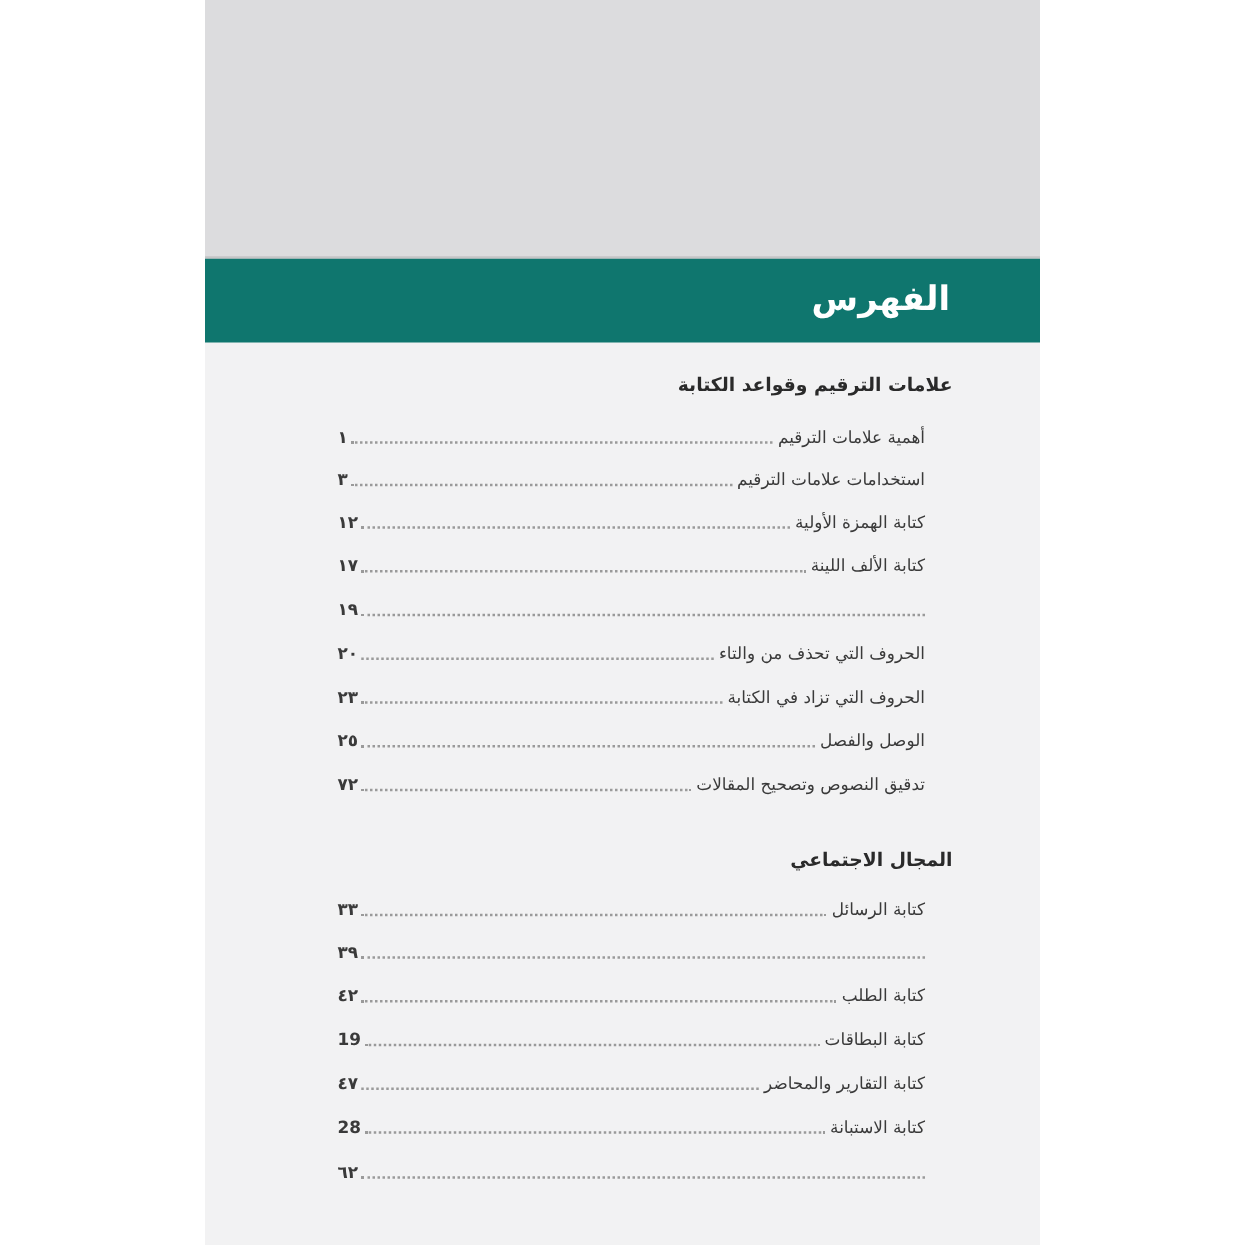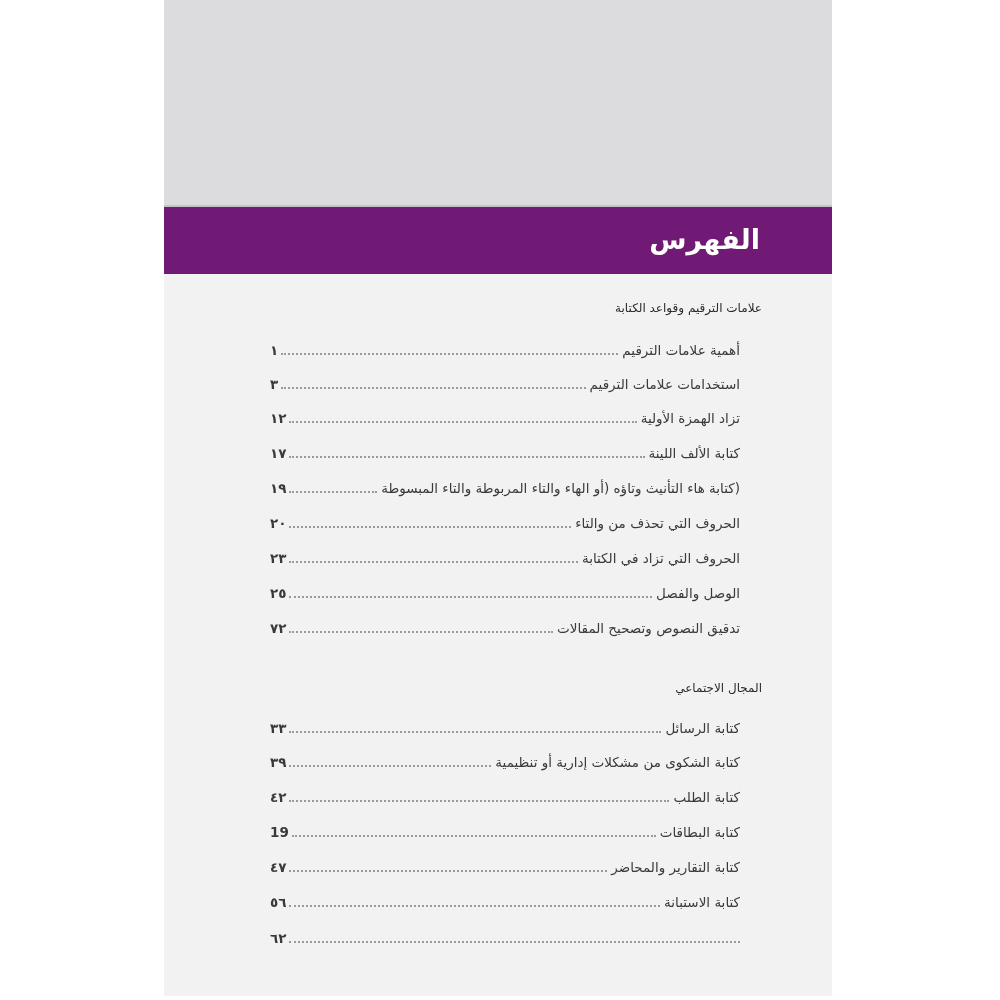"الفهرس" .title-band { background: #701a75 -> #0f766e }
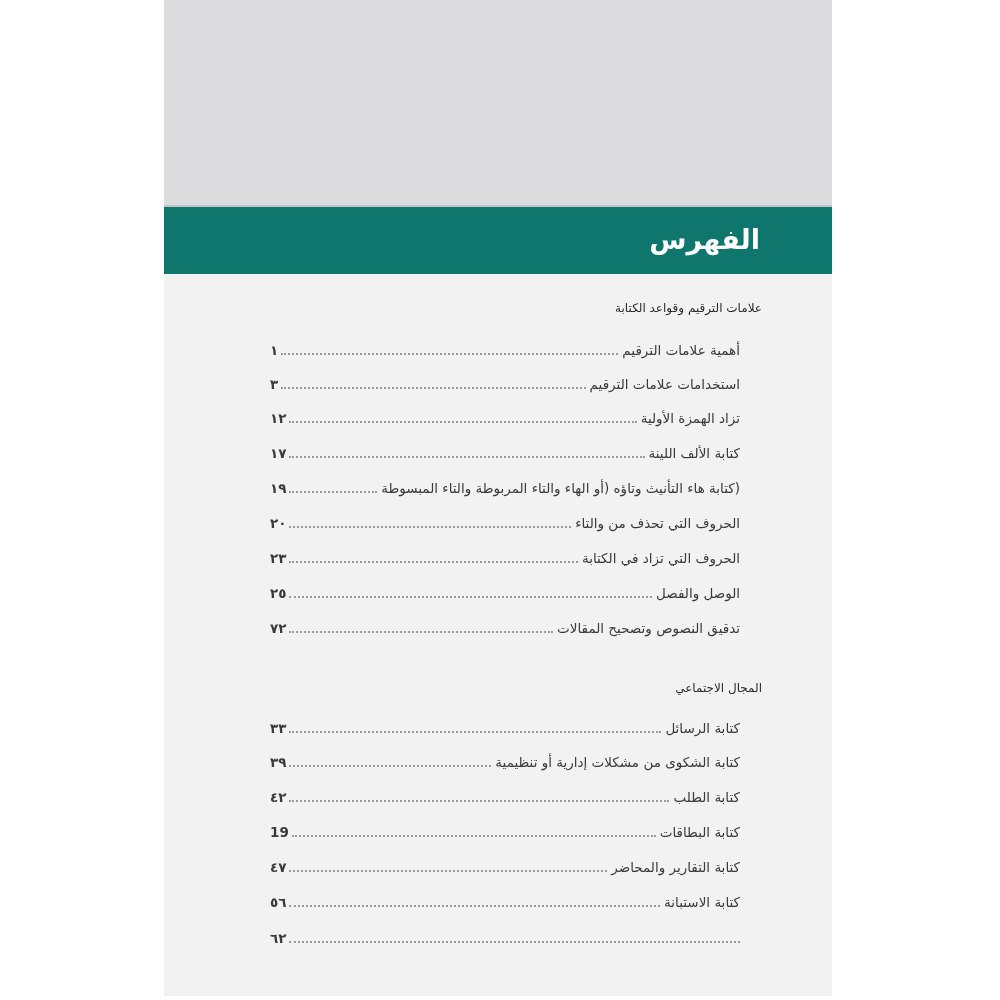"علامات الترقيم وقواعد الكتابة" .section-header { font-size: 12px -> 15px; font-weight: normal -> bold }
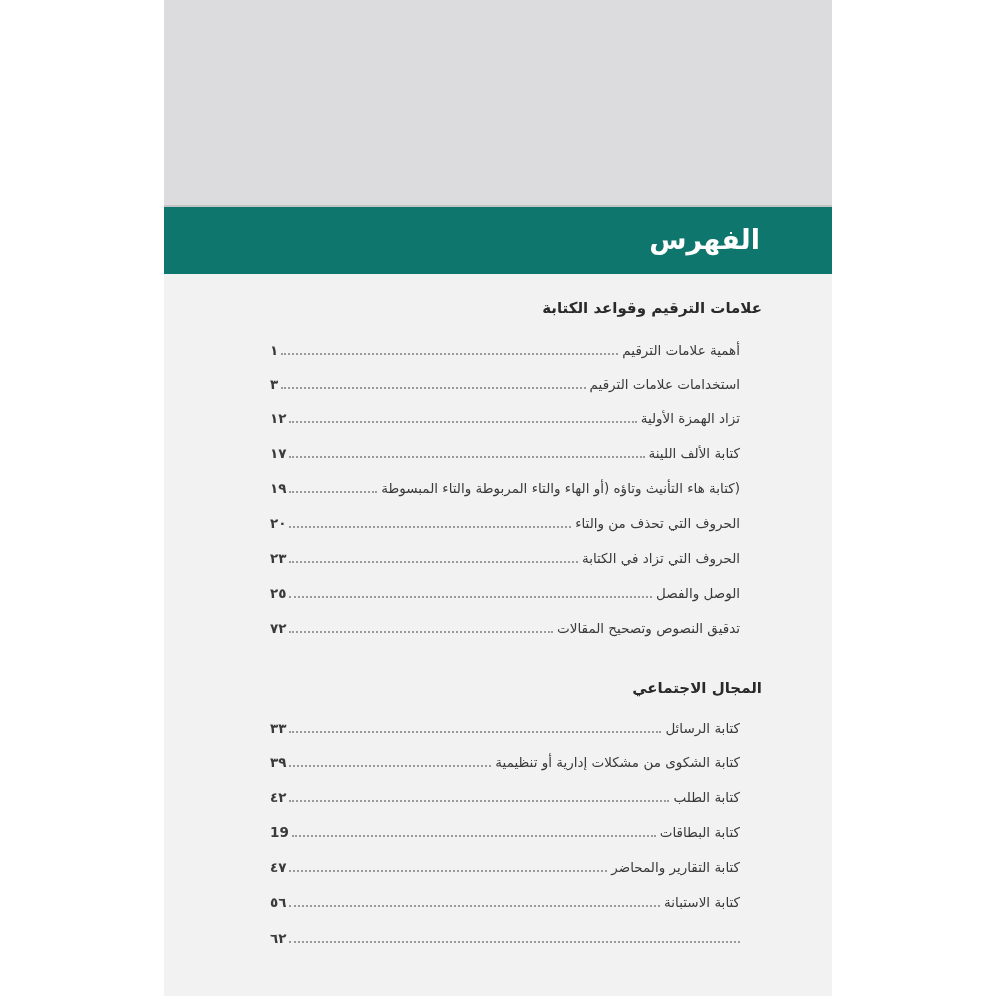"تزاد الهمزة الأولية" span.label { text: تزاد -> كتابة }
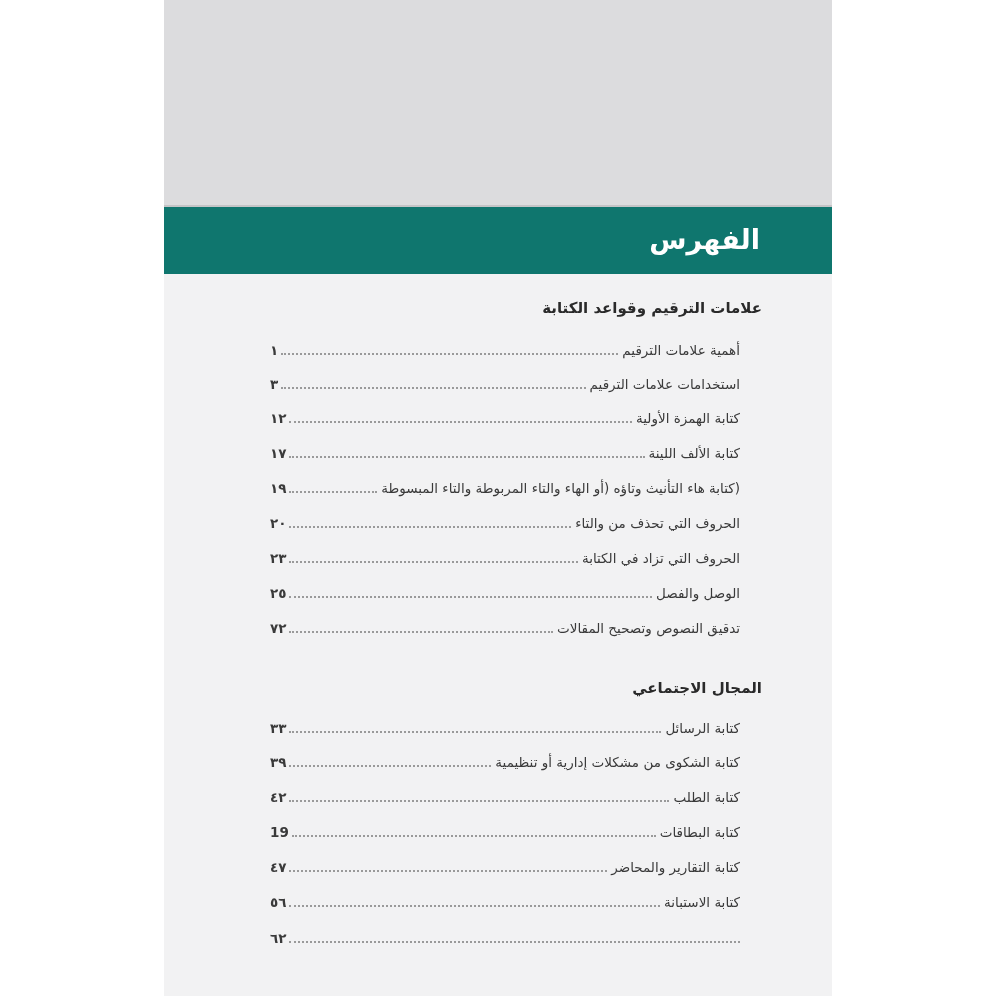"(كتابة هاء التأنيث وتاؤه (أو" span.label { html: <span>(كتابة هاء التأنيث وتاؤه (أو الهاء والتاء المربوطة والتاء المبسوطة</span> -> none }
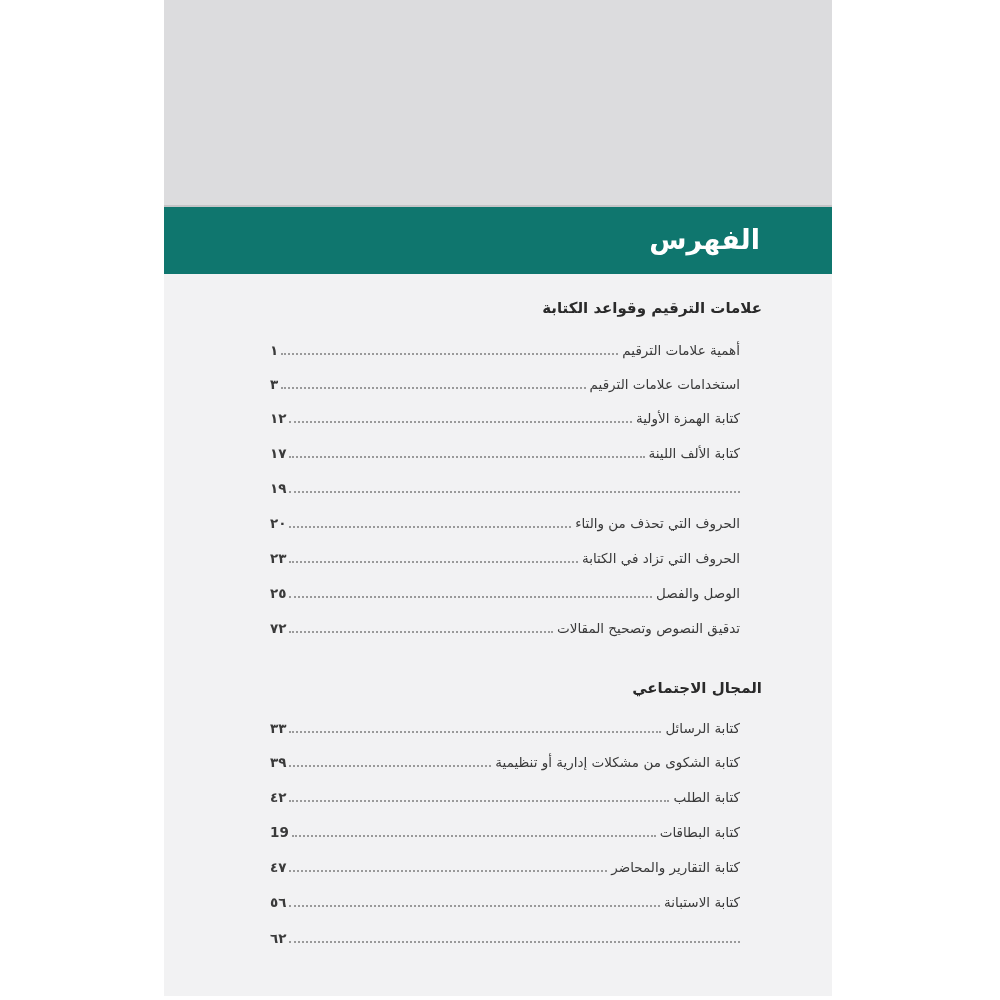"كتابة الشكوى من مشكلات إدارية" span.label { html: <span>كتابة الشكوى من مشكلات إدارية أو تنظيمية</span> -> none }
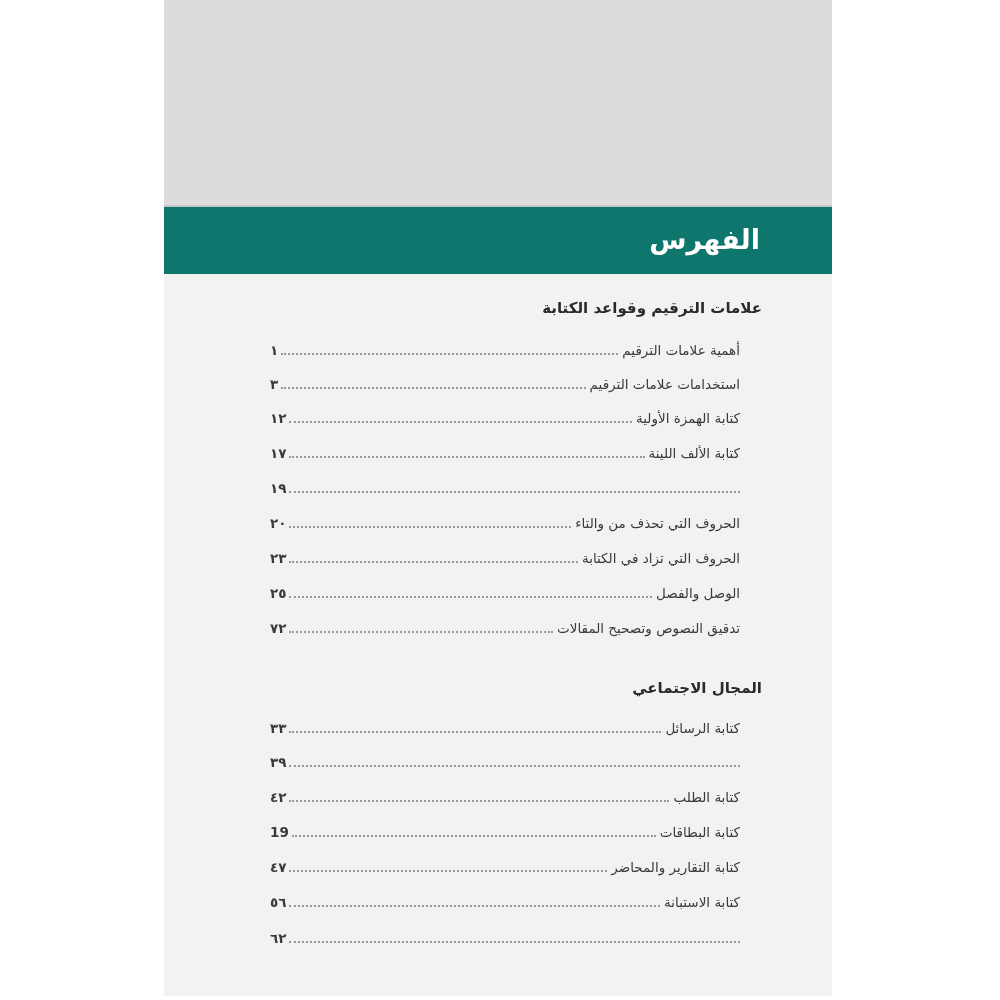"٥٦" span.page-no { text: ٥٦ -> 28 }
